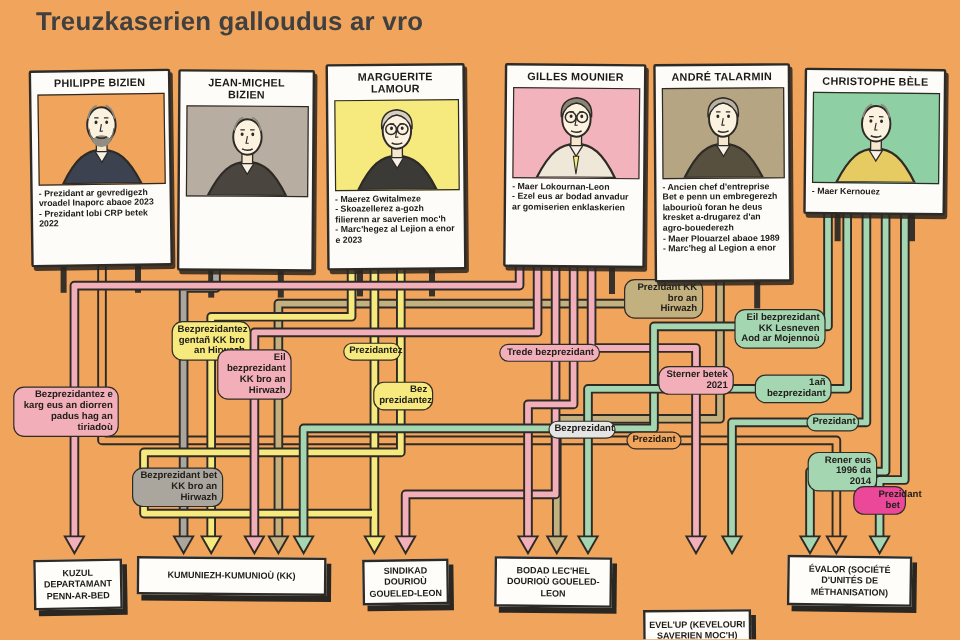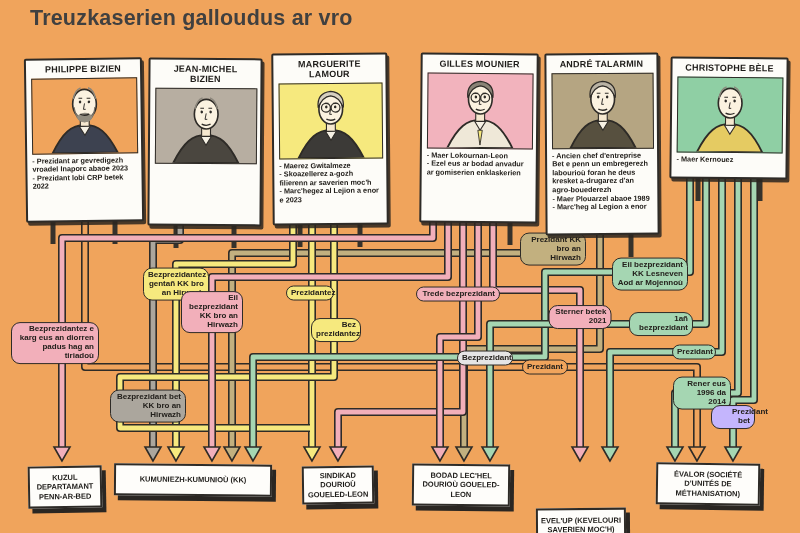"Prezidant bet" div.bubble { background: #c4b5fd -> #ec4899 }
